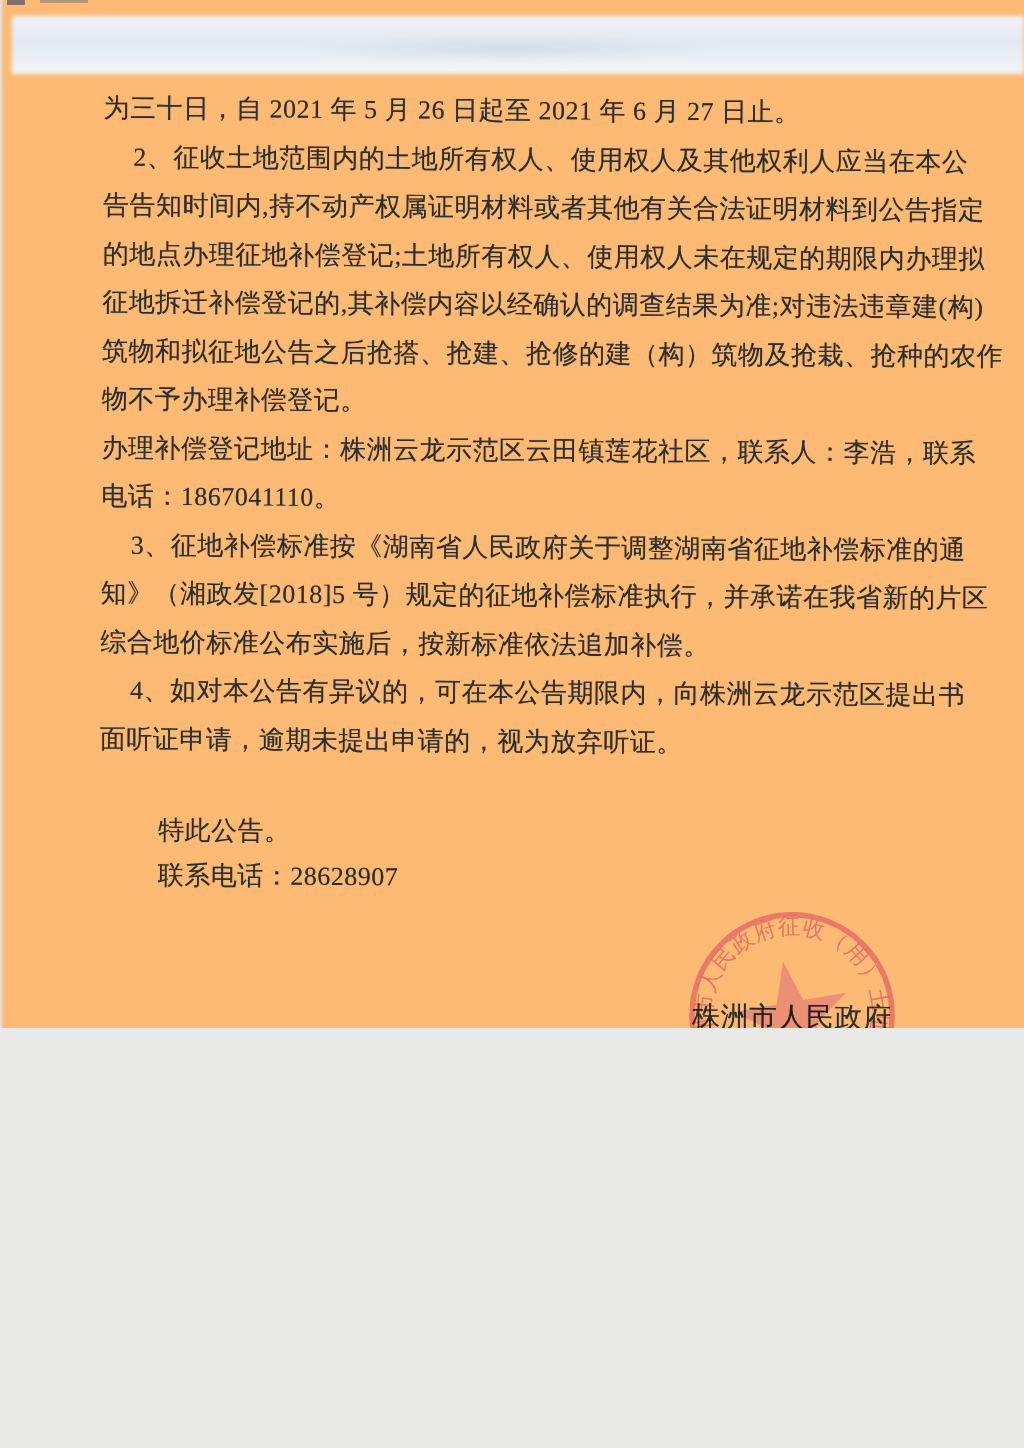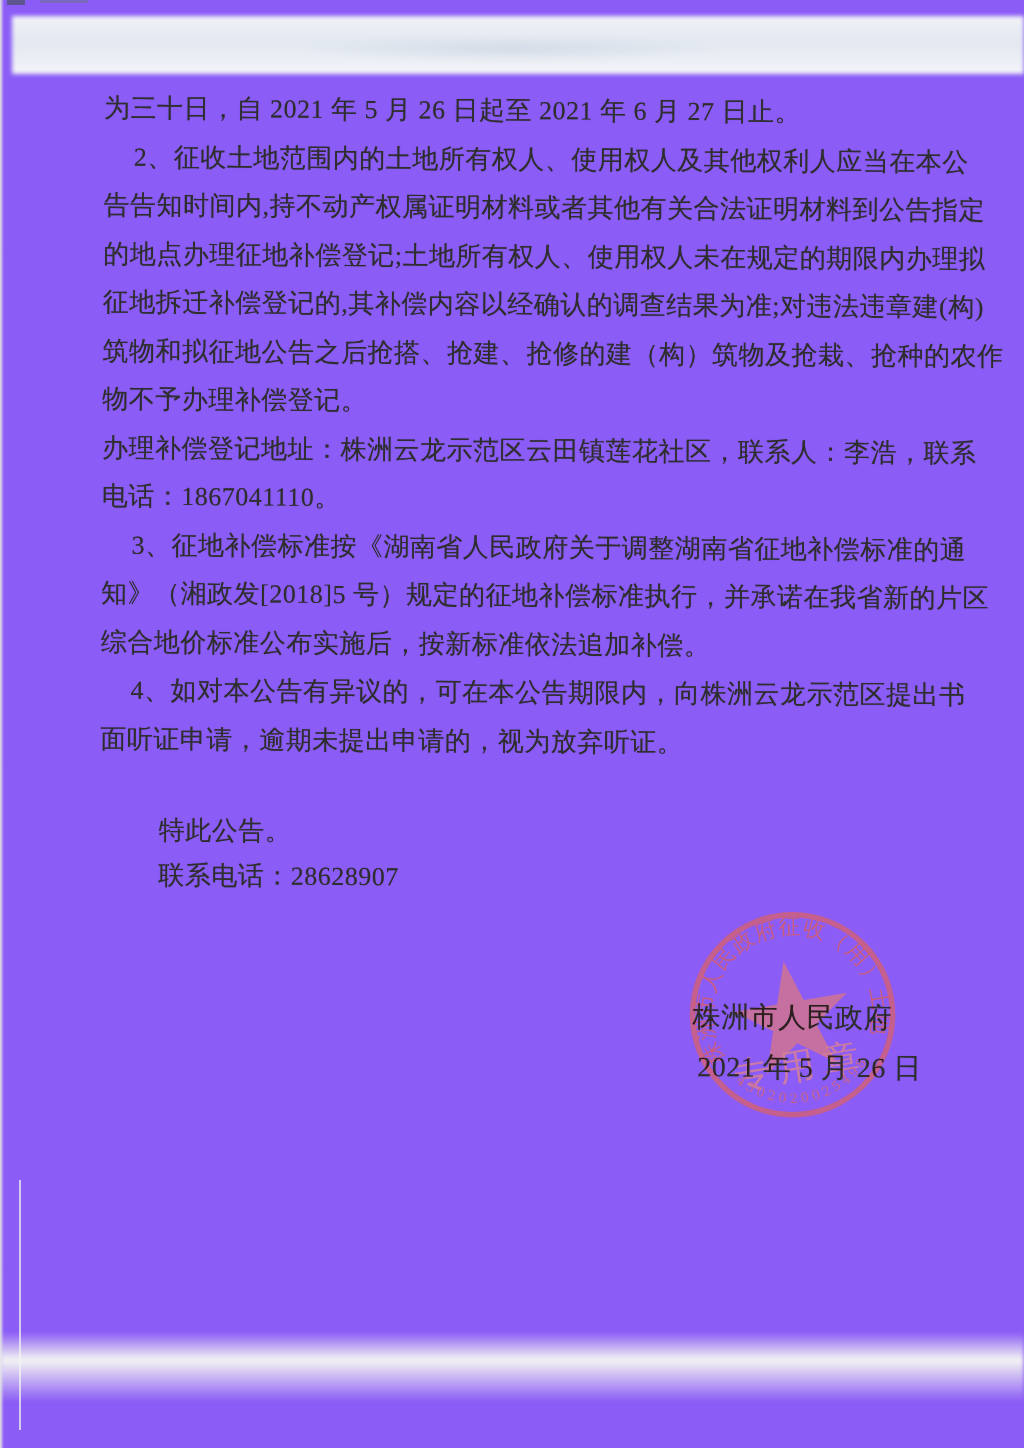"为三十日，自 2021 年 5 月" .page { background: #8b5cf6 -> #fdba74; height: 1448px -> 1028px }
